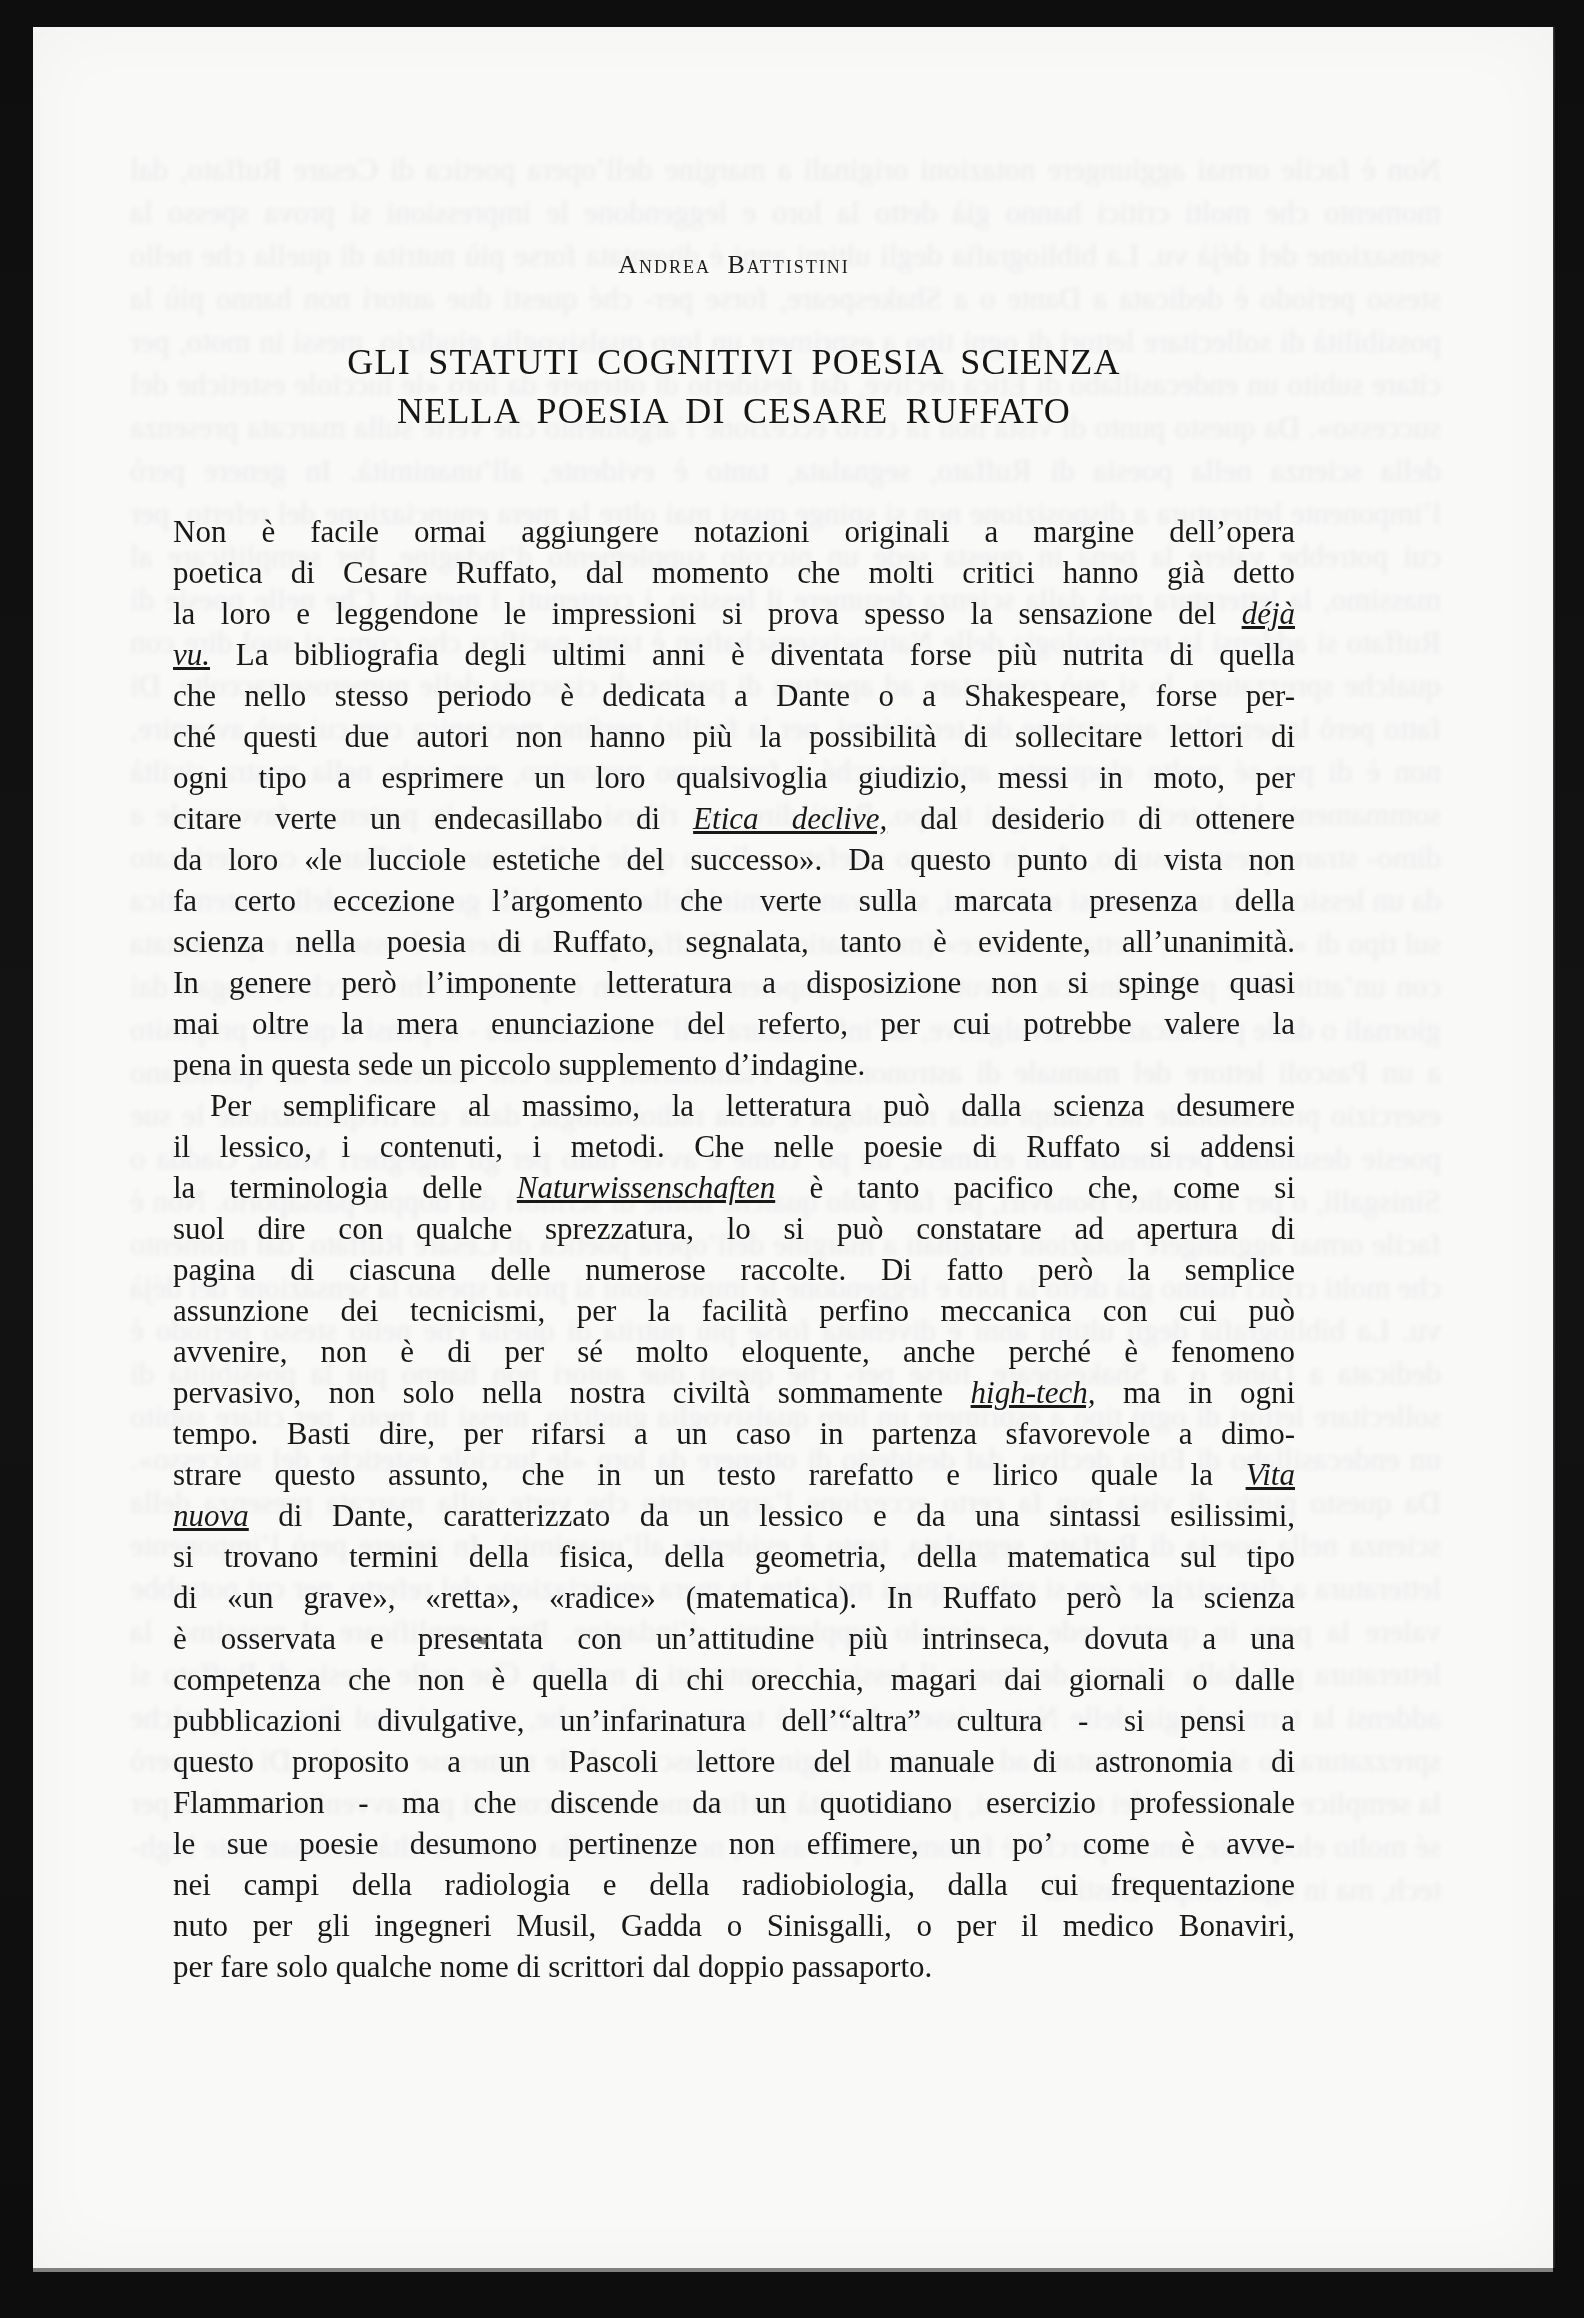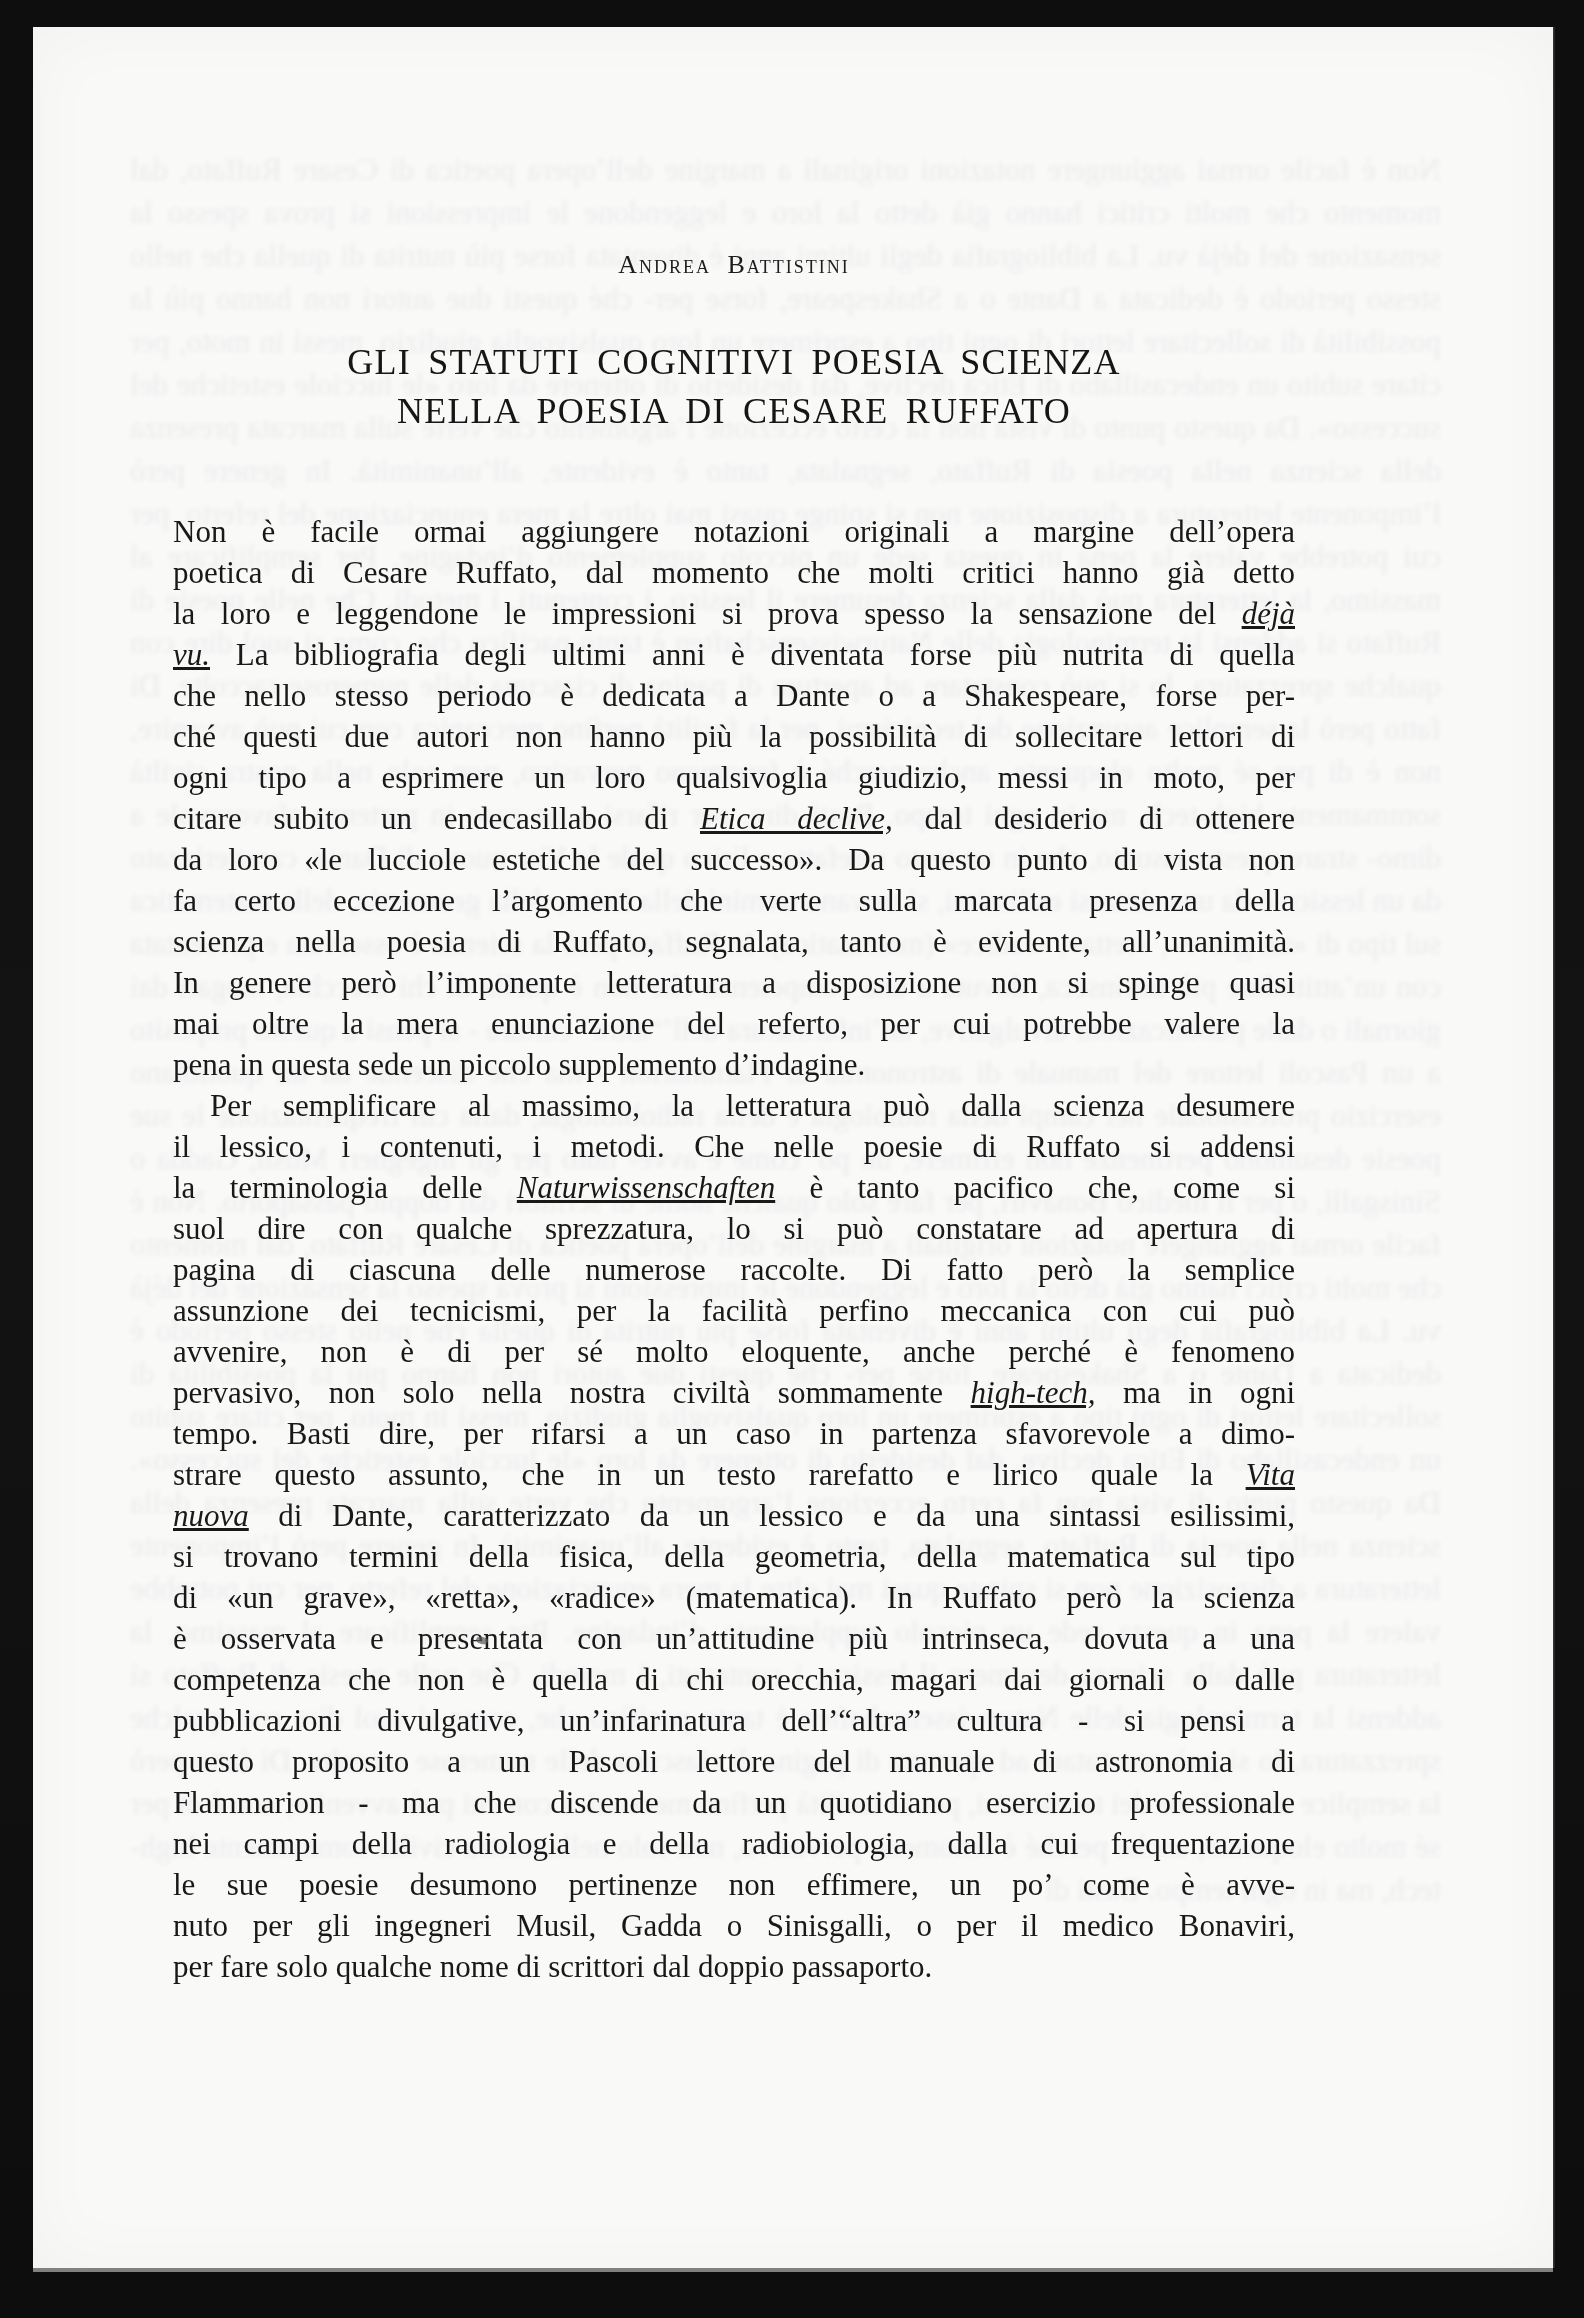"citare subito un endecasillabo di" span { text: subito -> verte }
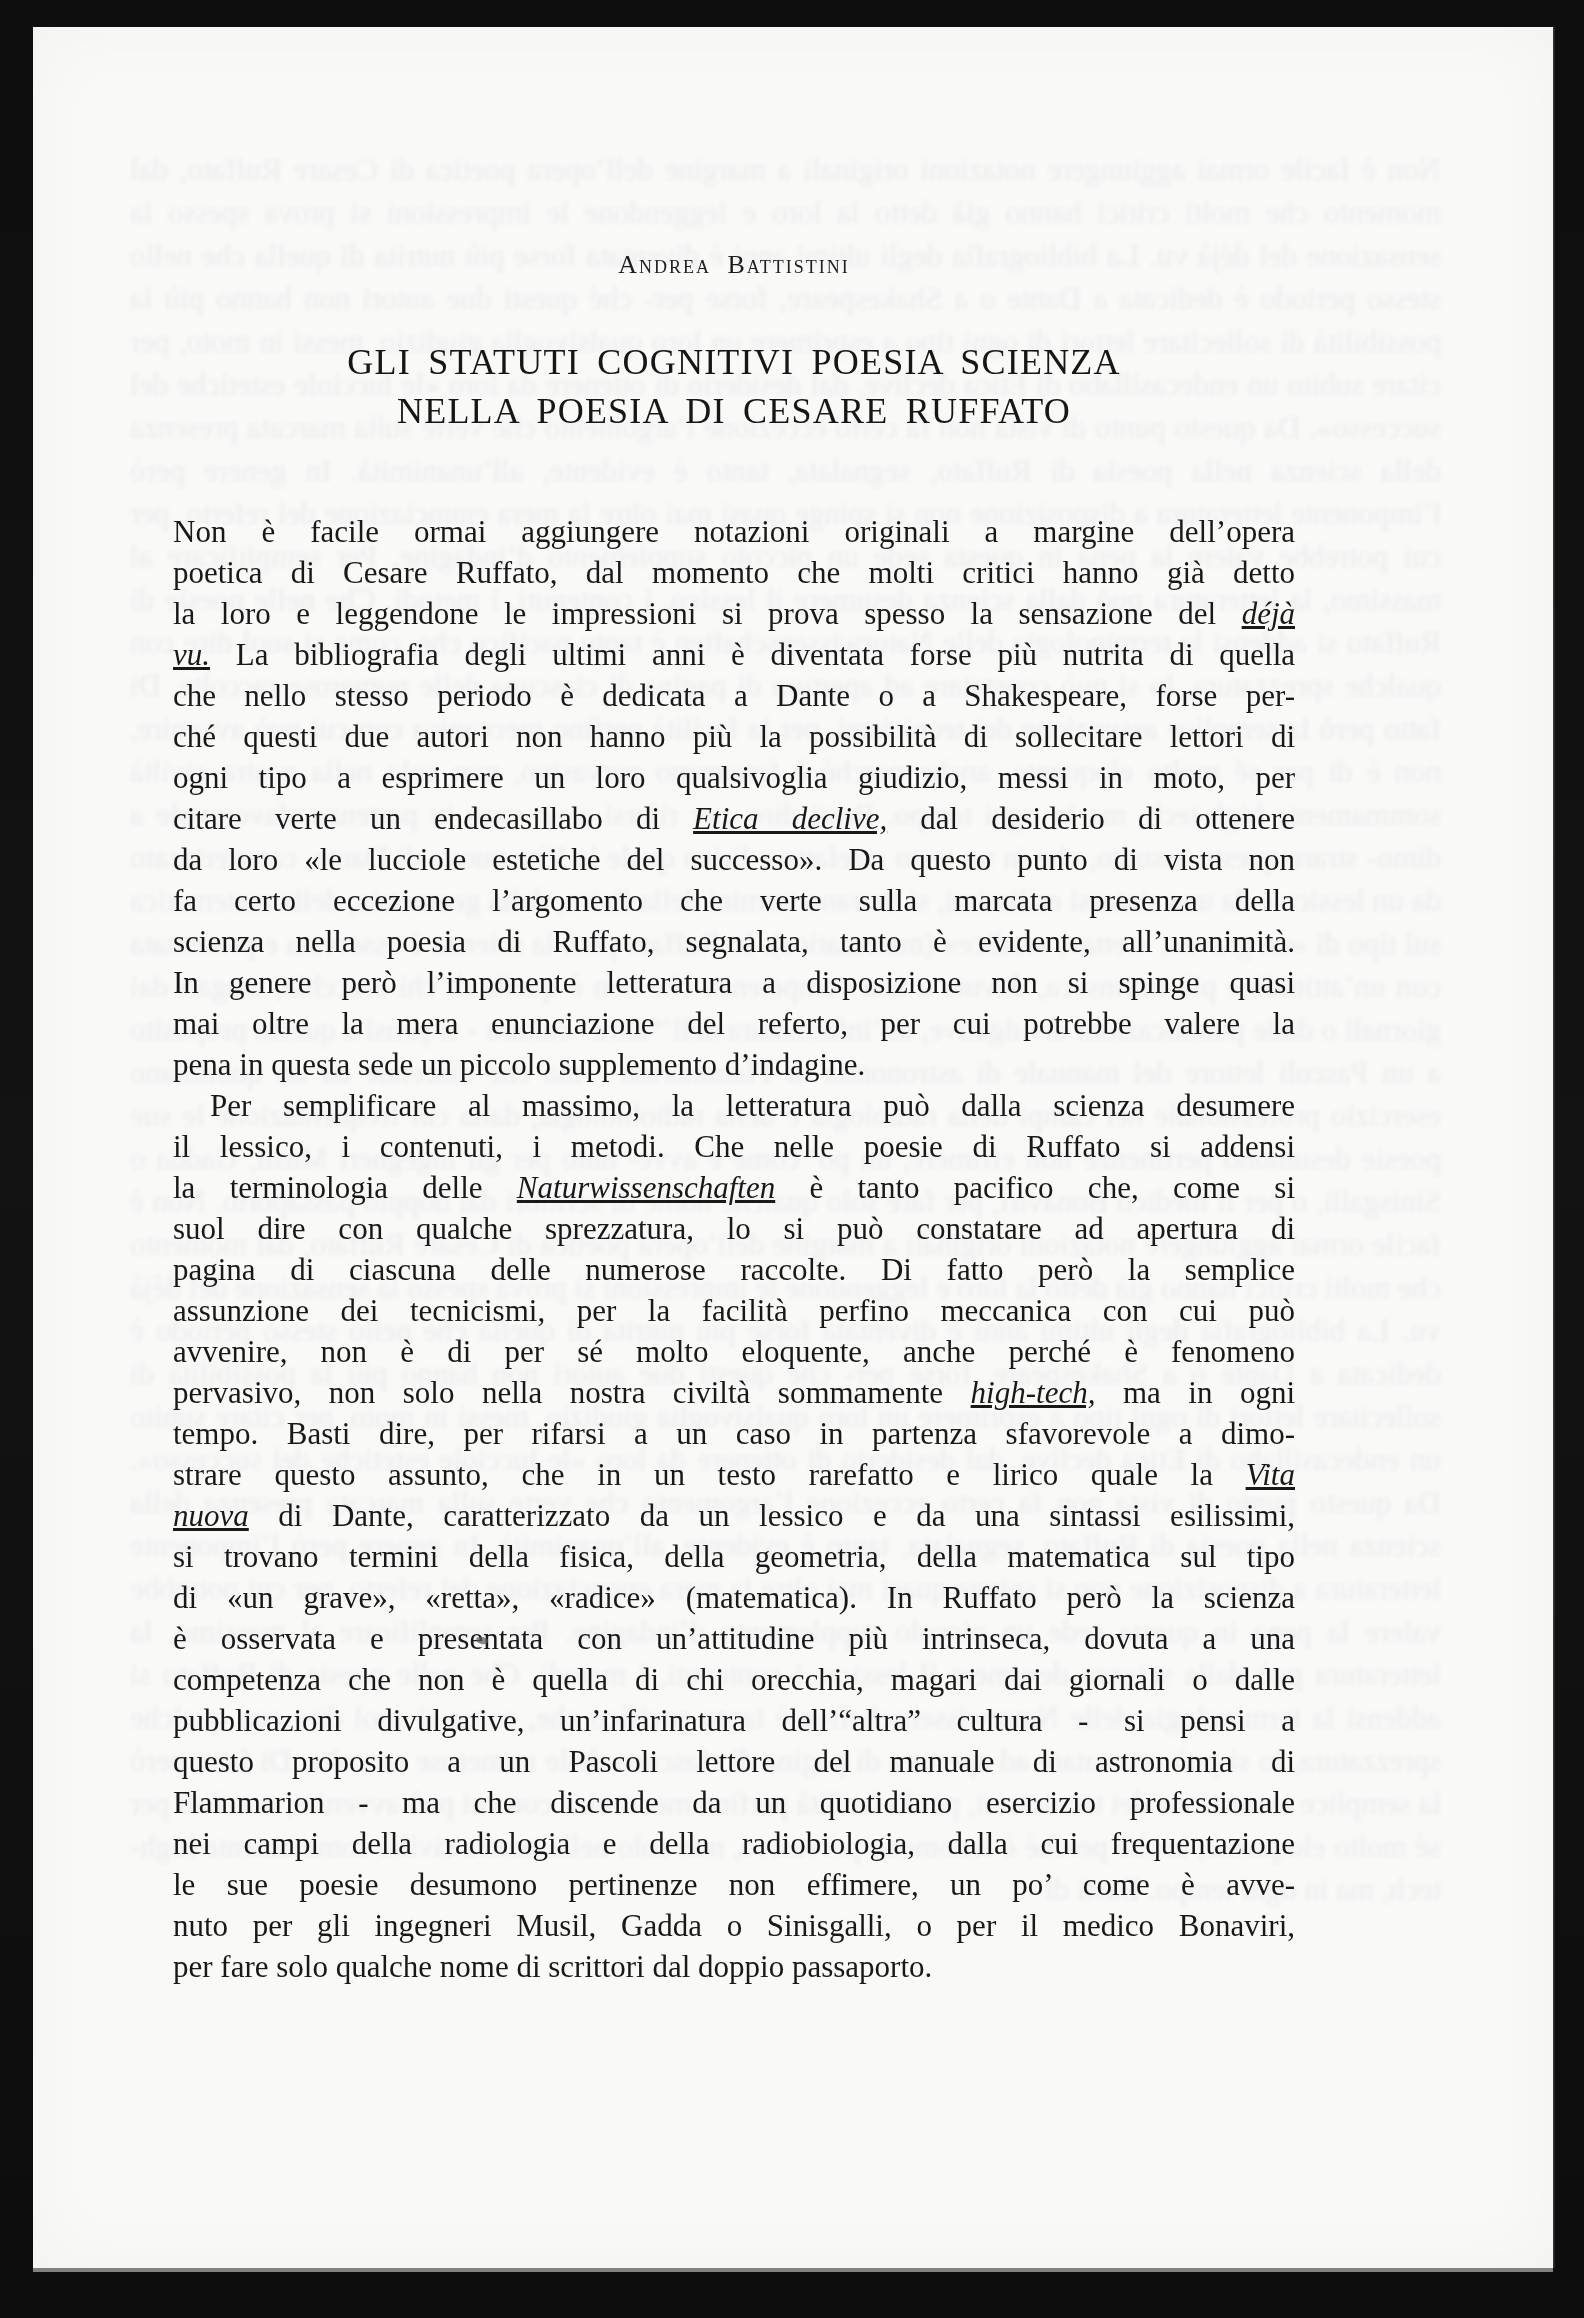"nei campi della radiologia e" div.line { order: before "le sue poesie desumono pertinenze" -> after "le sue poesie desumono pertinenze" }
